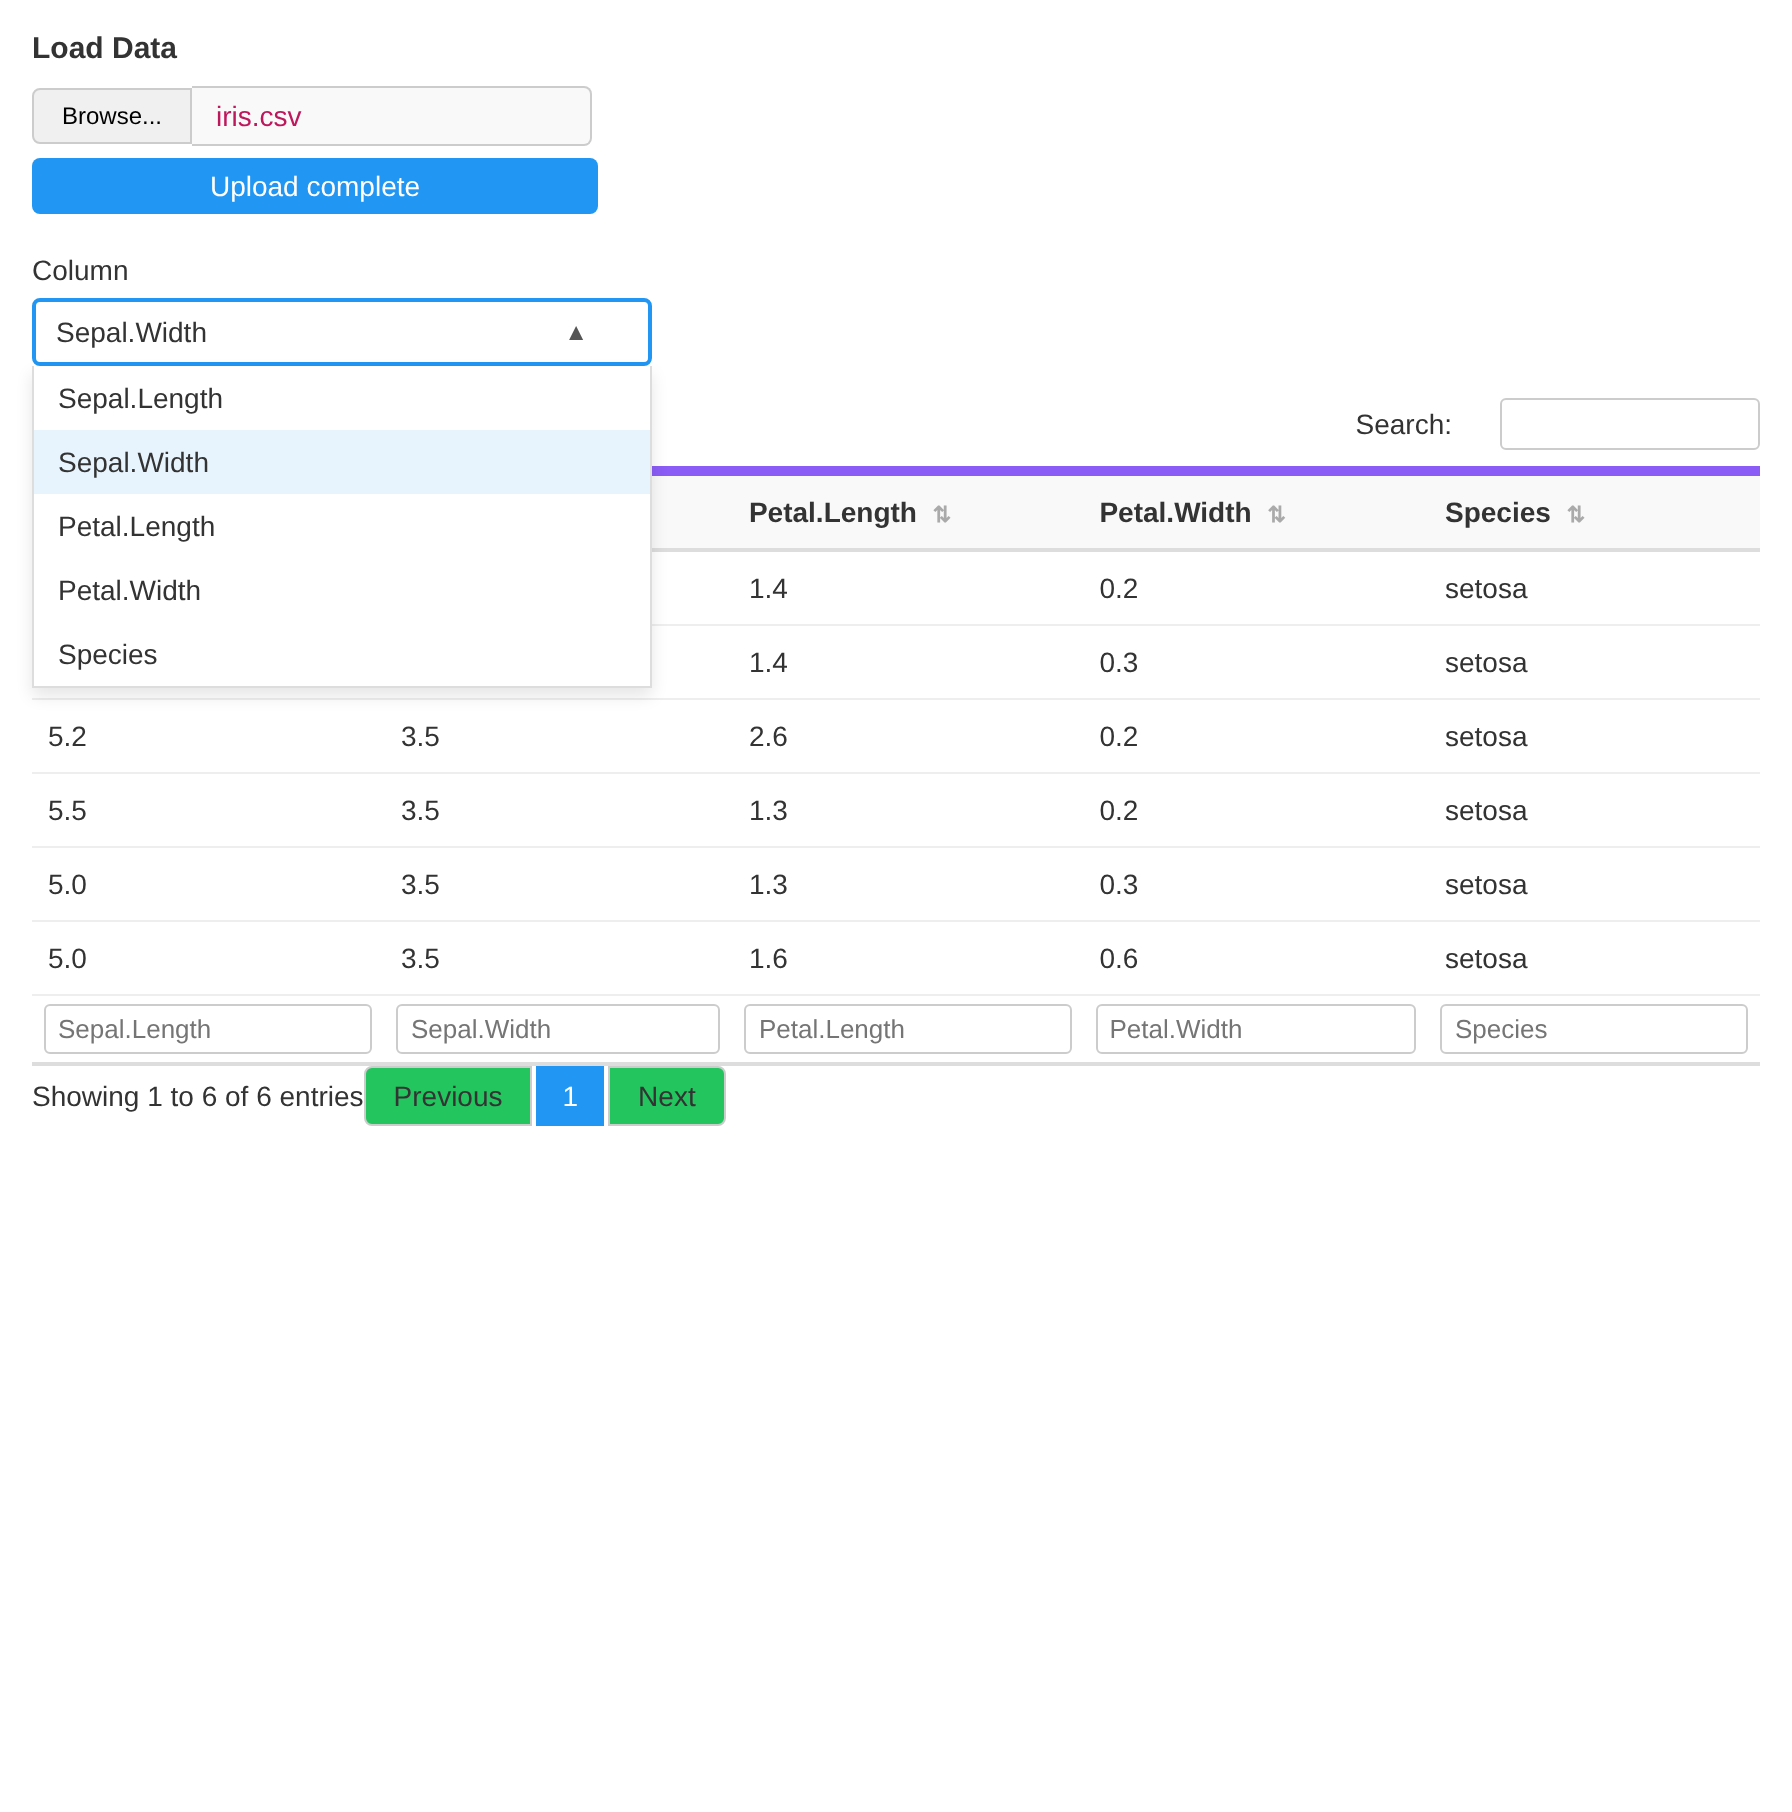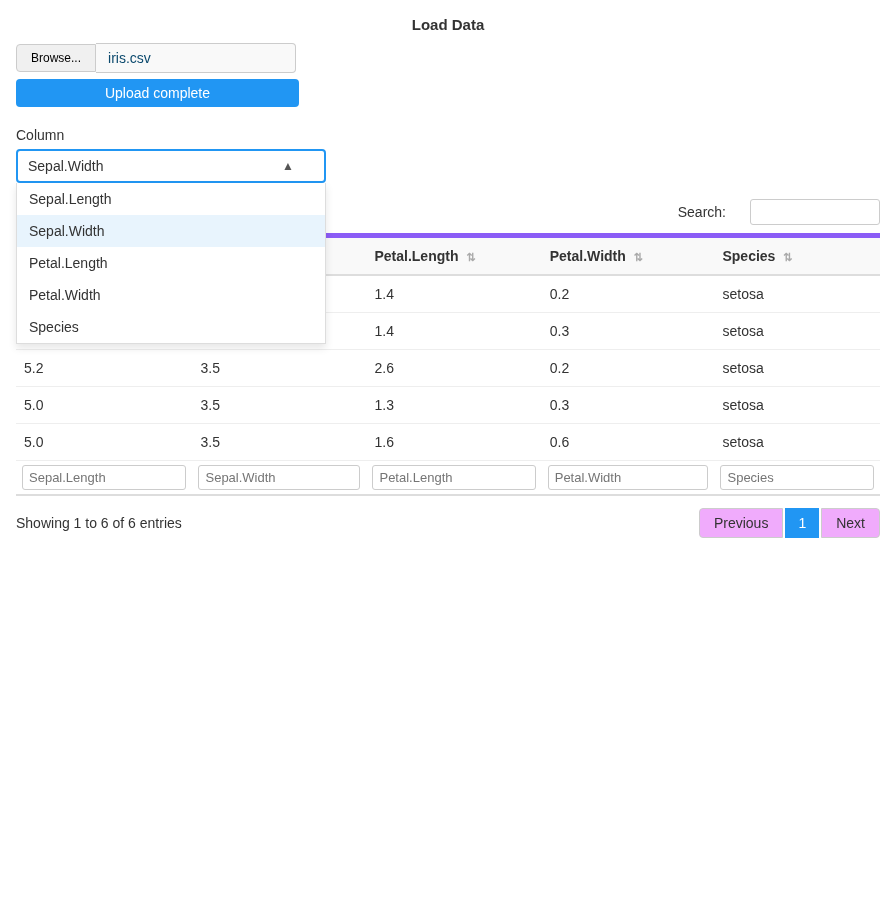"Load Data" .section-title { text-align: center -> none }
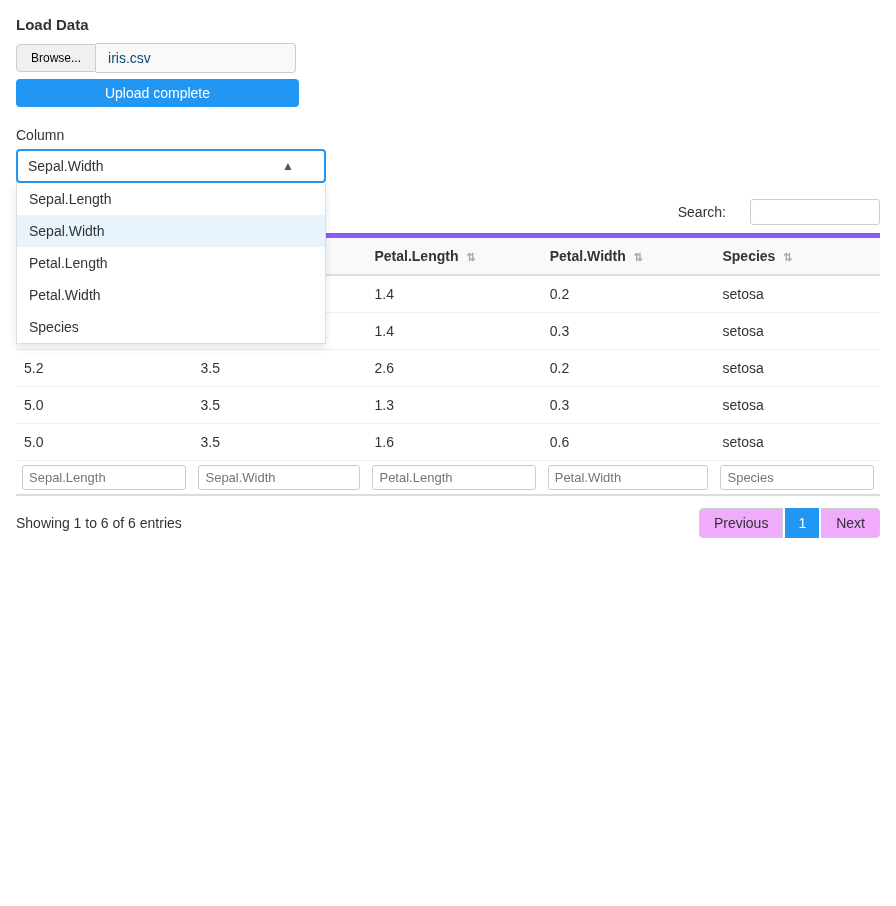"iris.csv" .file-name-display { color: #0c4a6e -> #be185d }
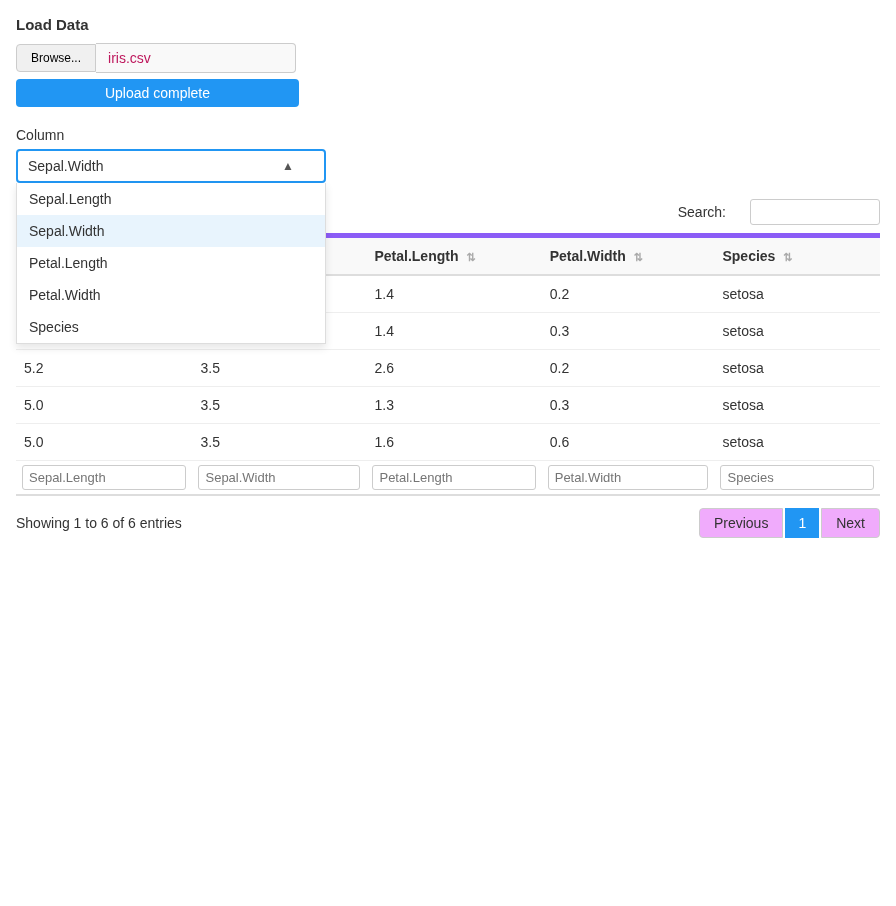"5.5" tr { html: none -> <tr> <td>5.5</td> <td>3.5</td> <td>1.3</td> <td>0.2</td> <td>setosa</td> </tr> }
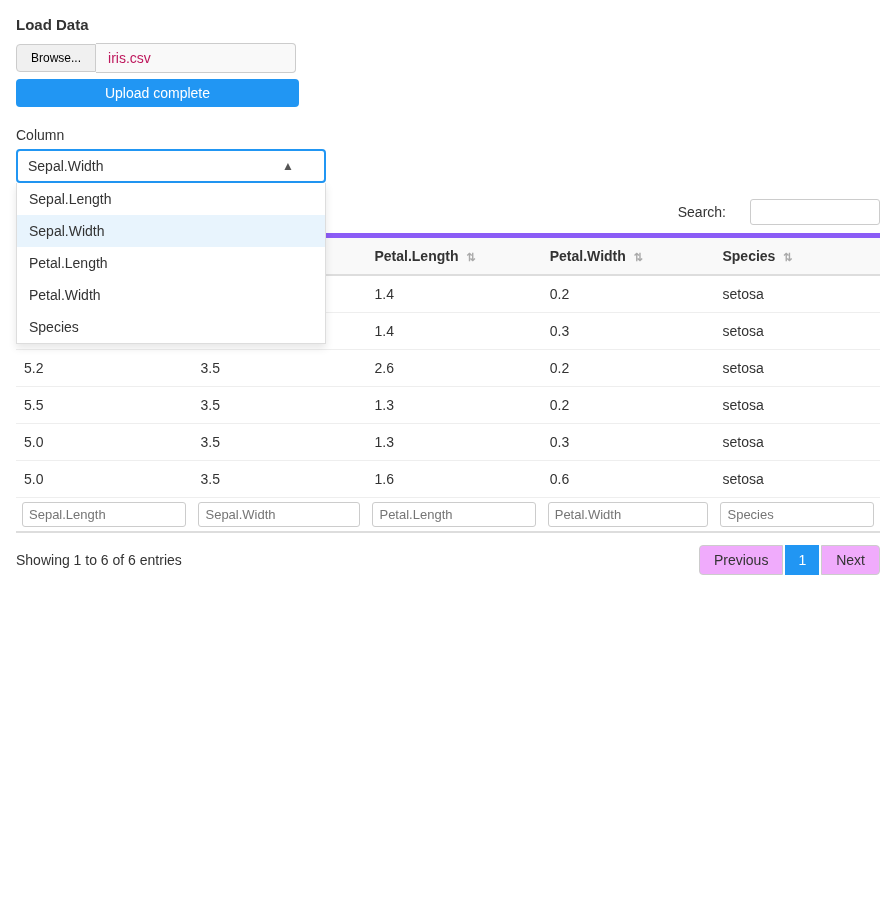"Showing 1 to 6 of" .table-footer { justify-content: space-between -> none; margin-top: 12px -> none }
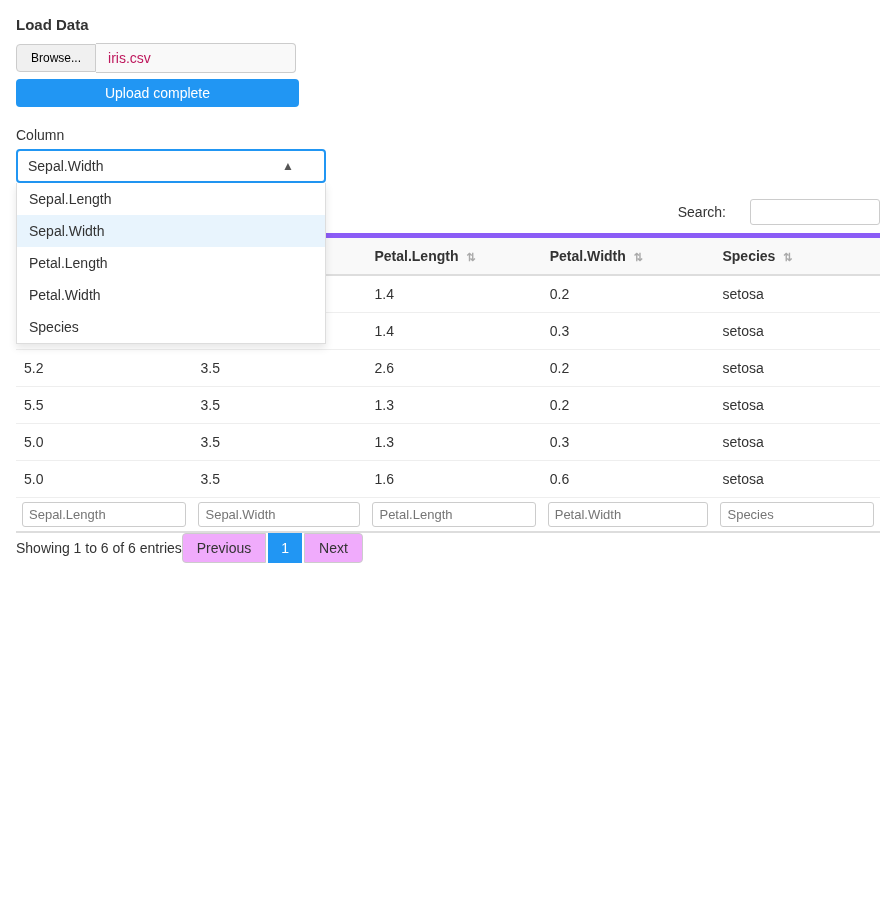"Previous" .page-btn { background: #f0abfc -> #22c55e }
